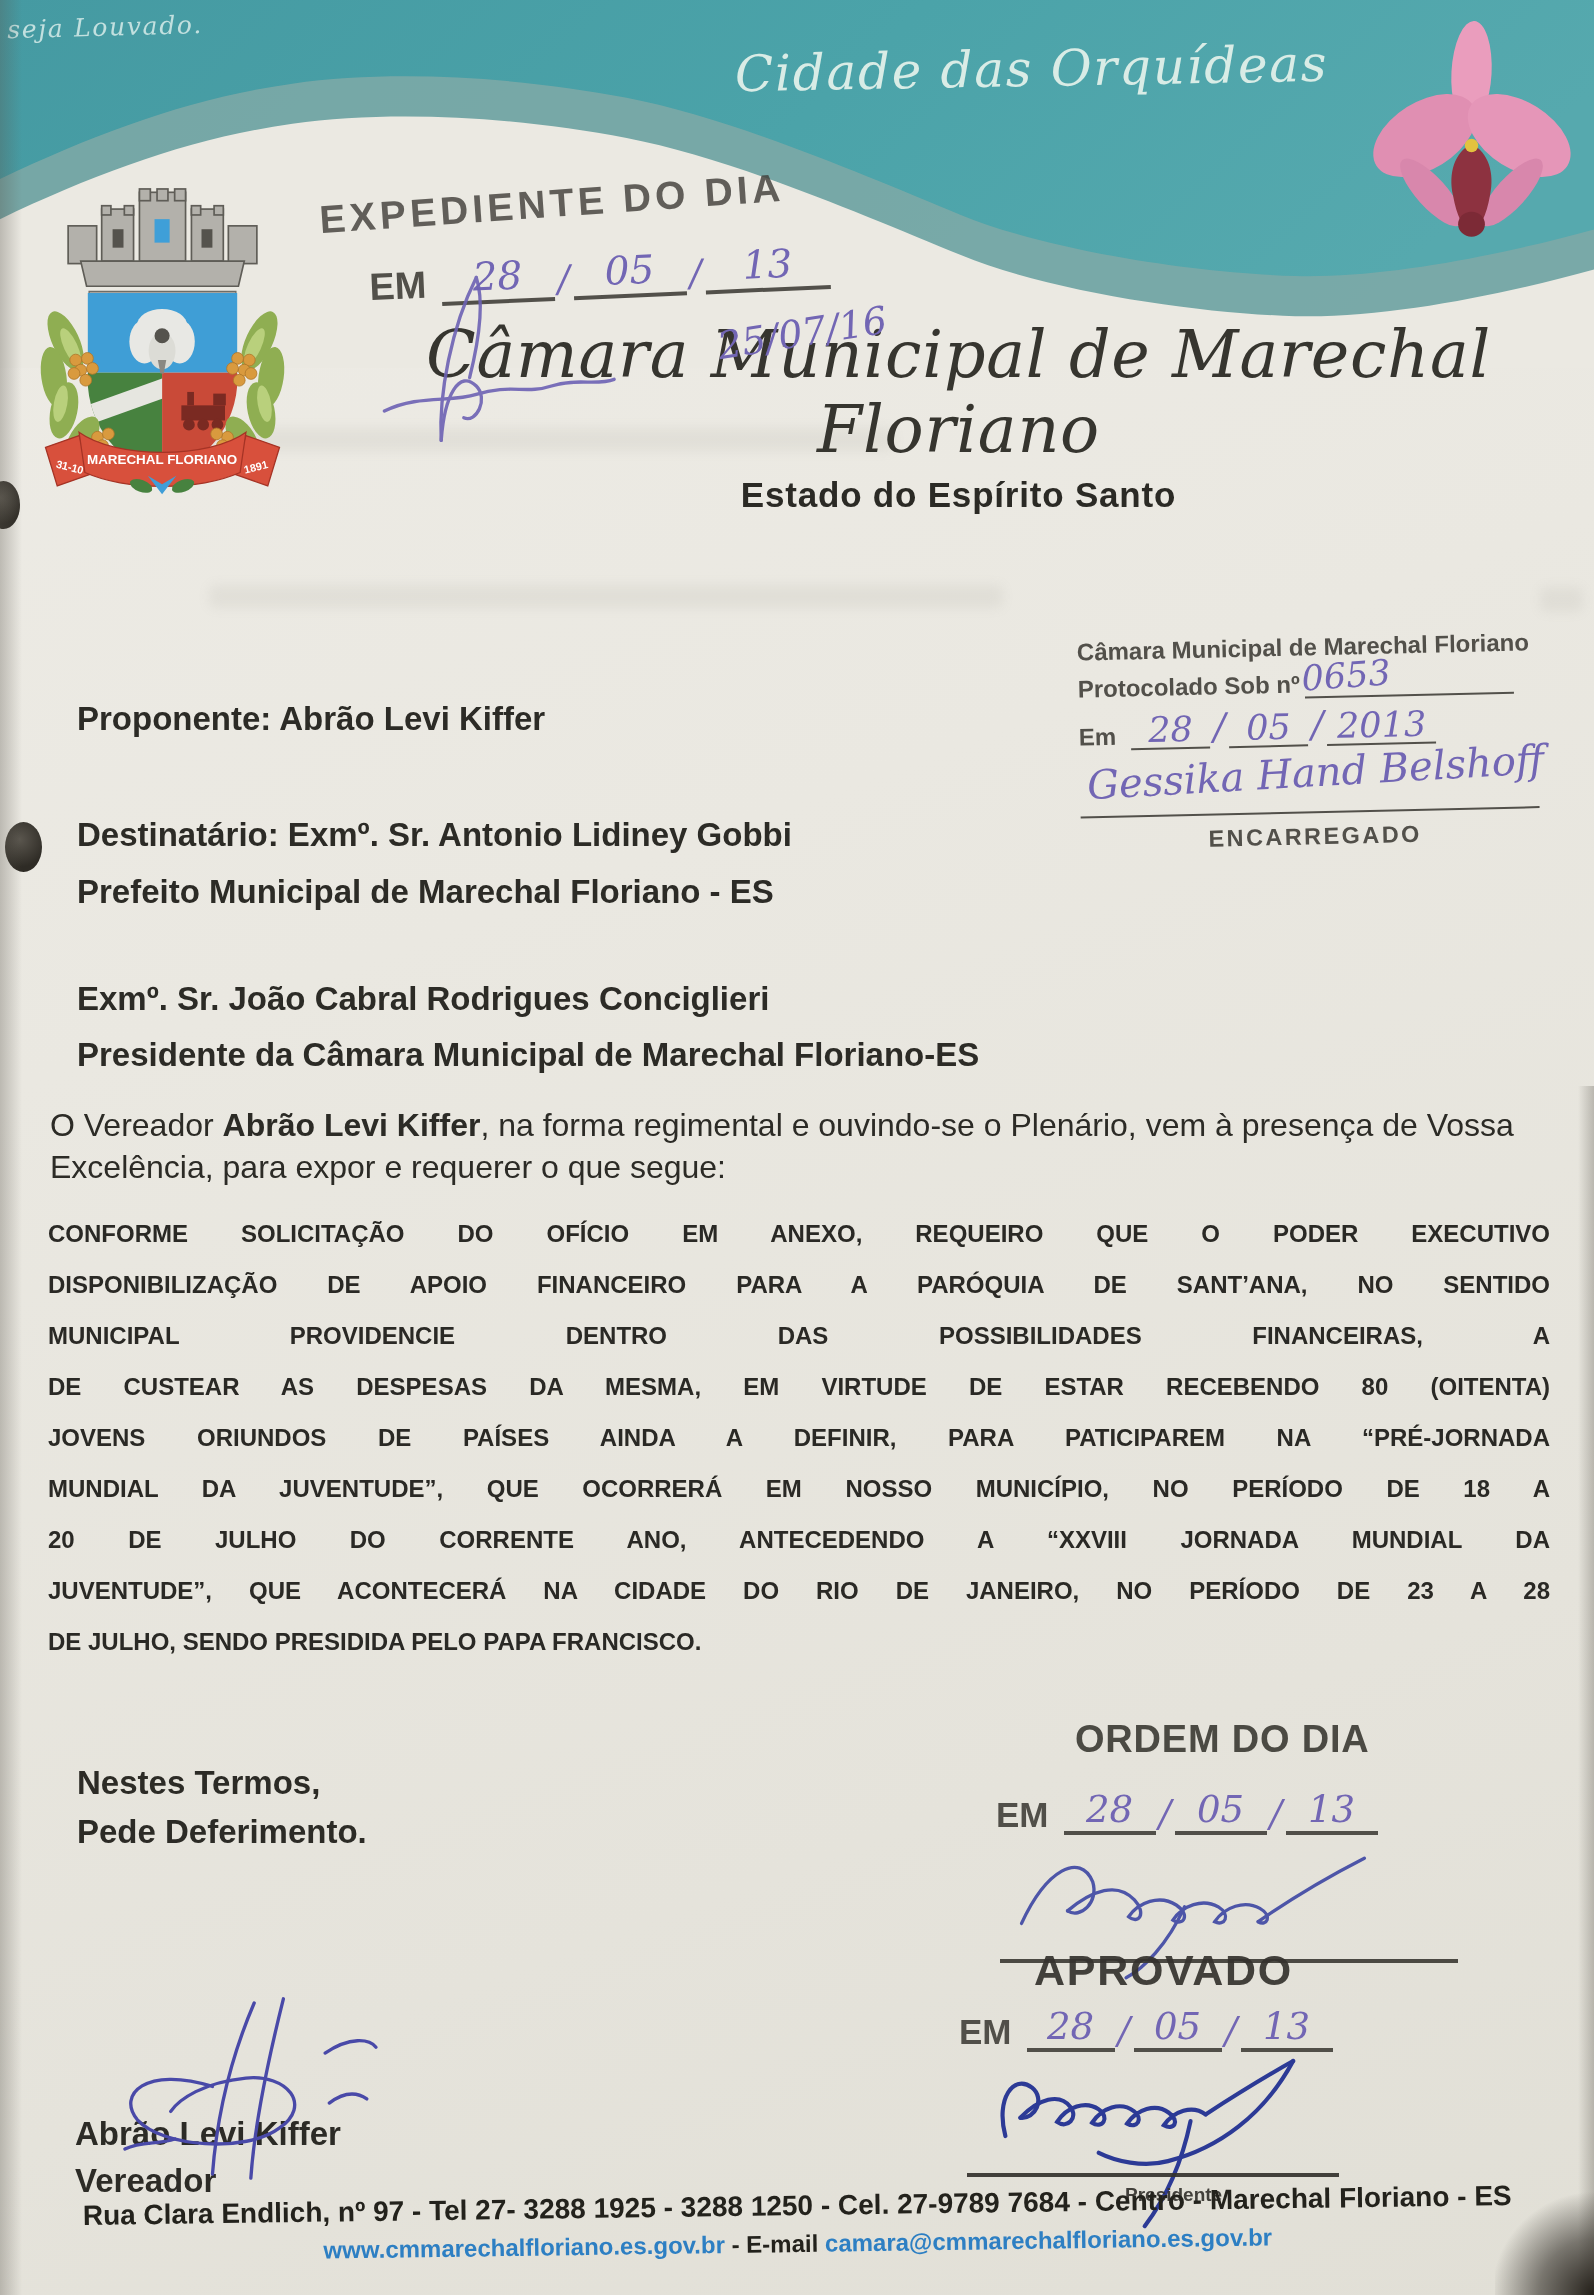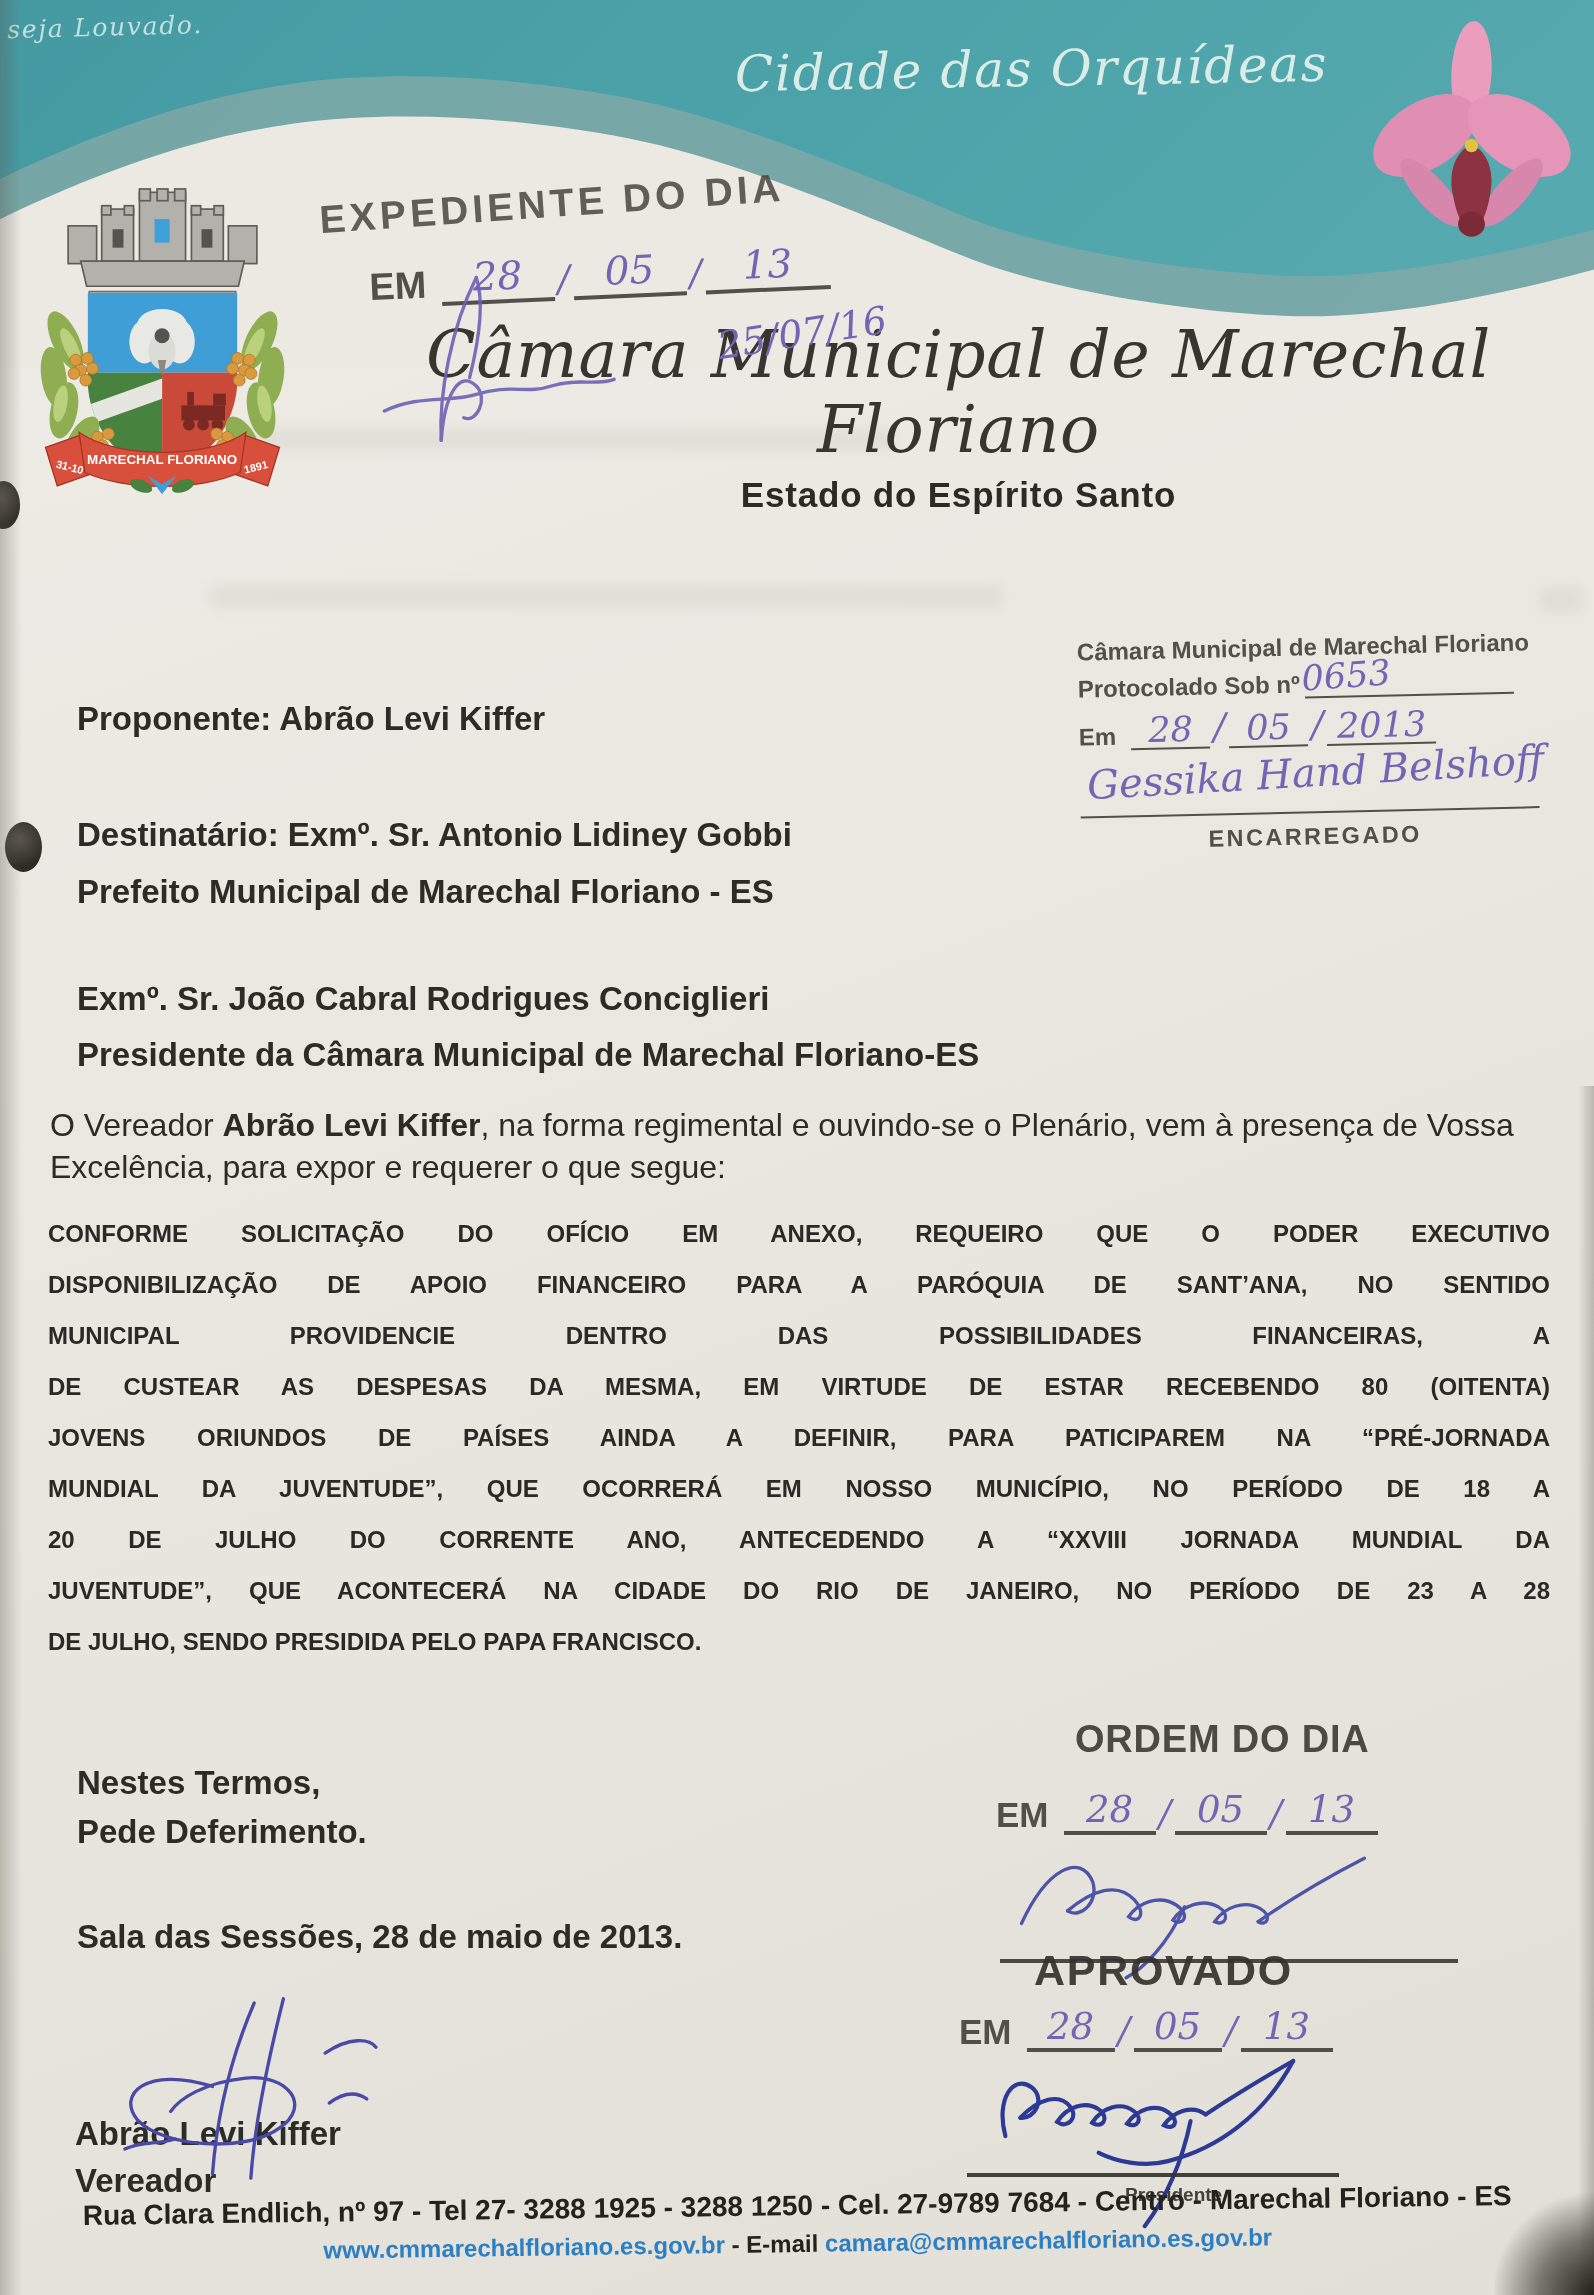"Sala das Sessões, 28 de" div.abs { html: <div>Sala das Sessões, 28 de maio de 2013.</div> -> none }
